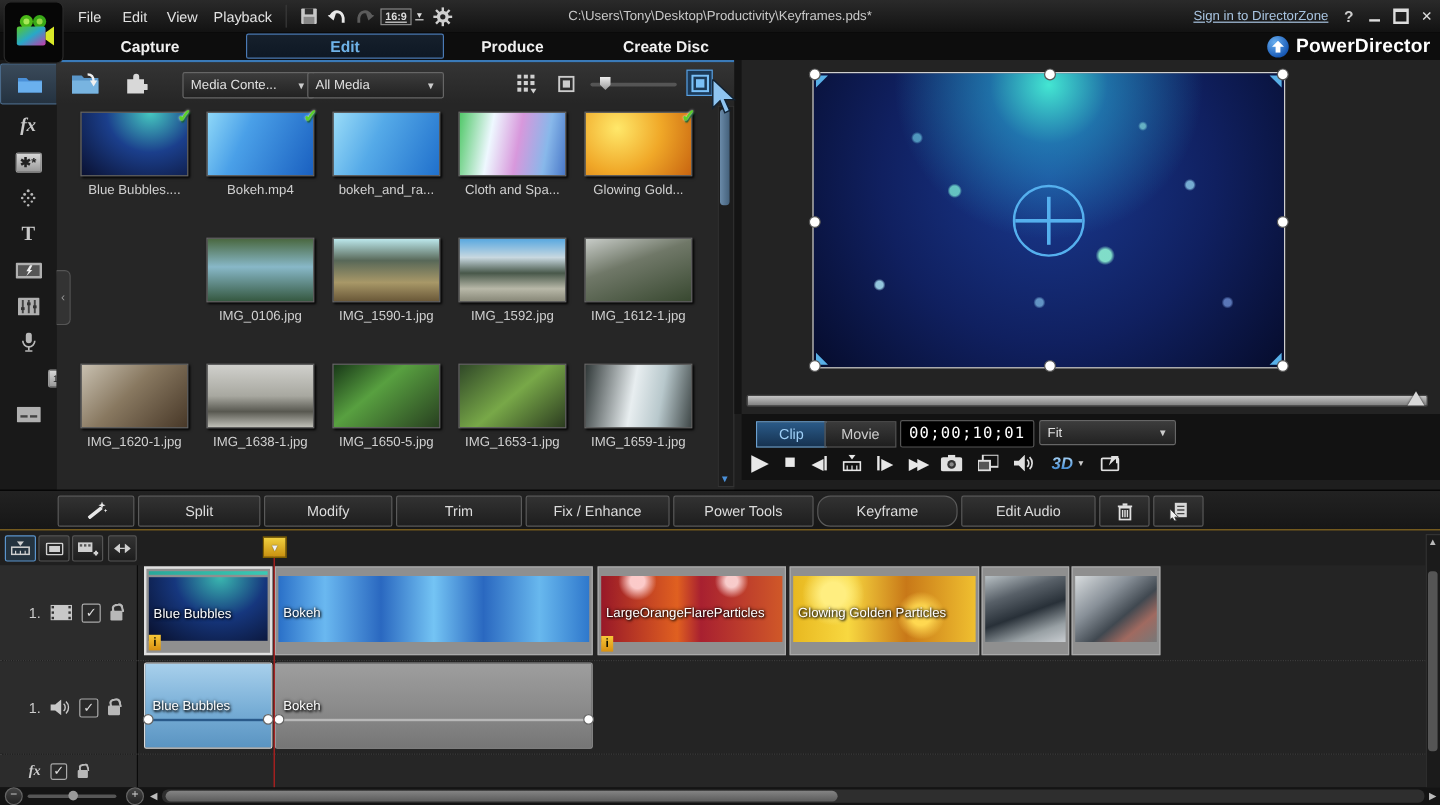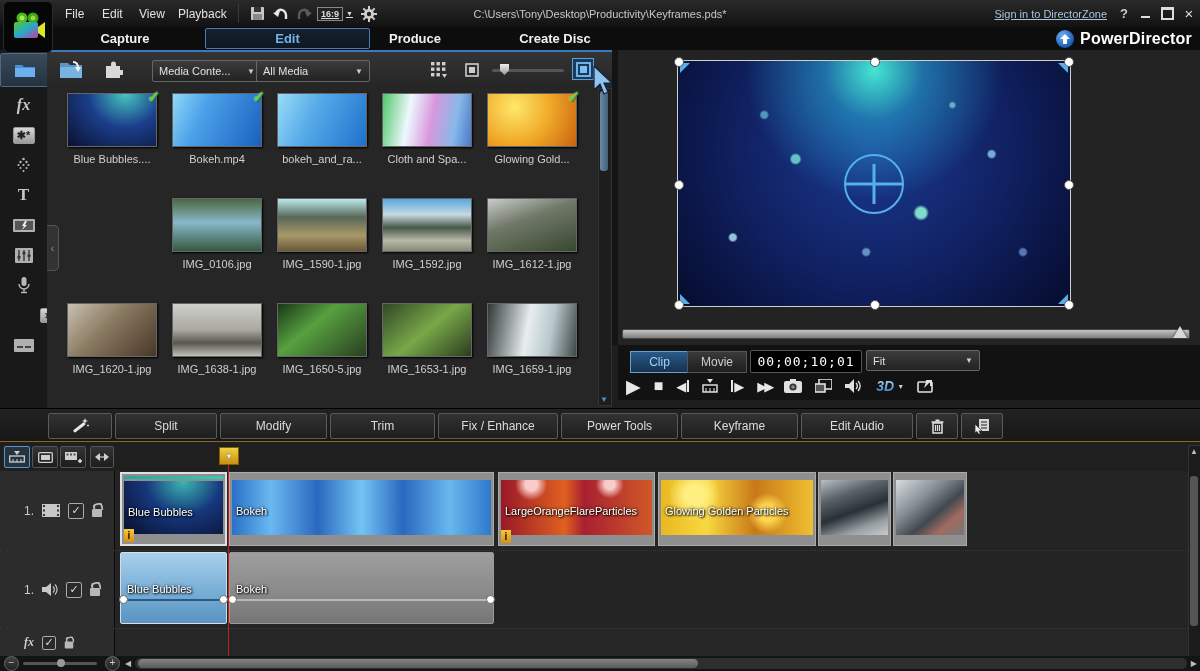"Produce" div.abs { padding-left: none -> 12px }
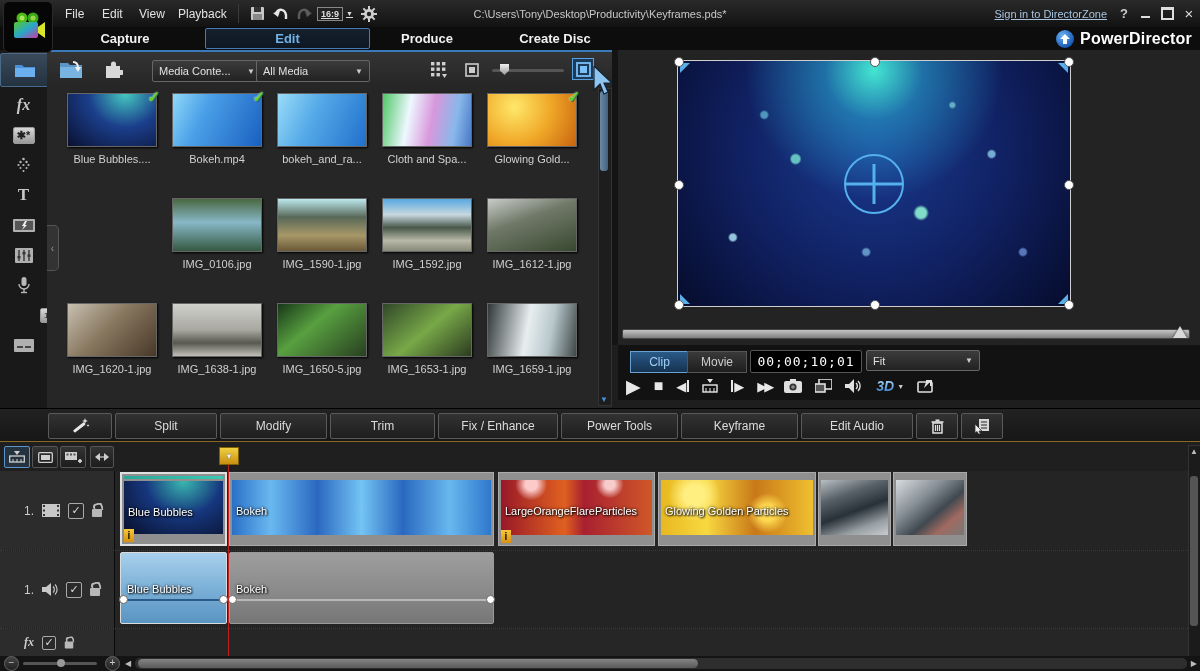"Keyframe" div.abs { border-radius: none -> 11px }
